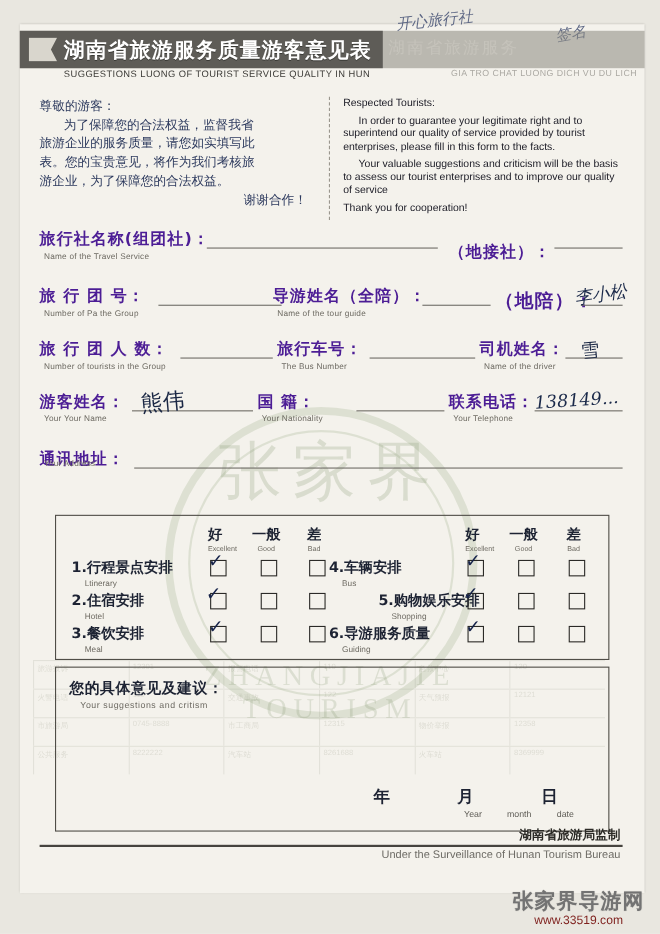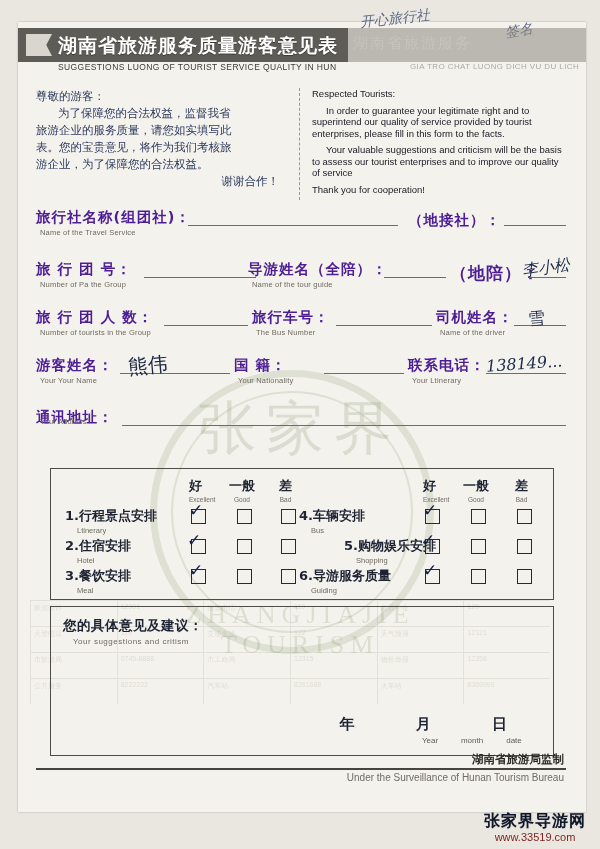"（地接社）：" div.lbl-cn { top: 3px -> 12px }
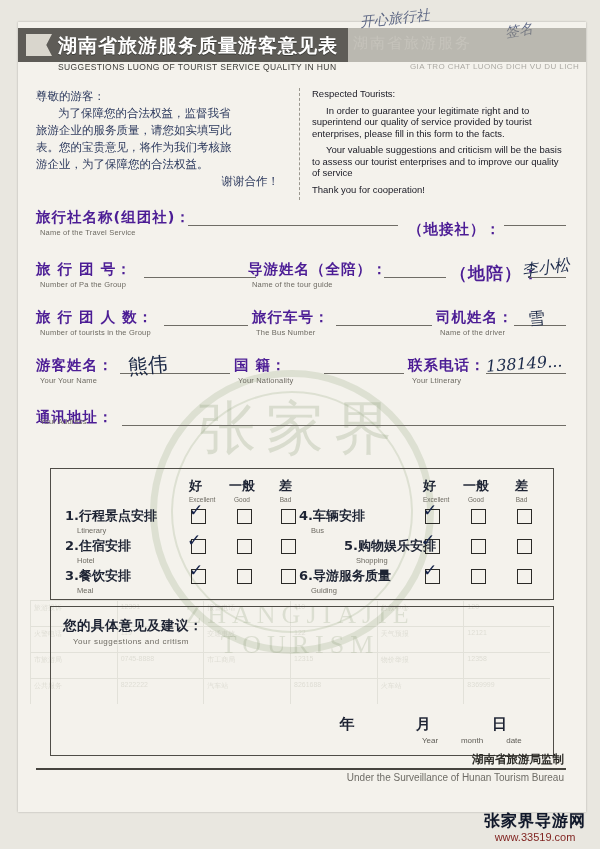"Your Ltinerary" div.lbl-en { text: Ltinerary -> Telephone }
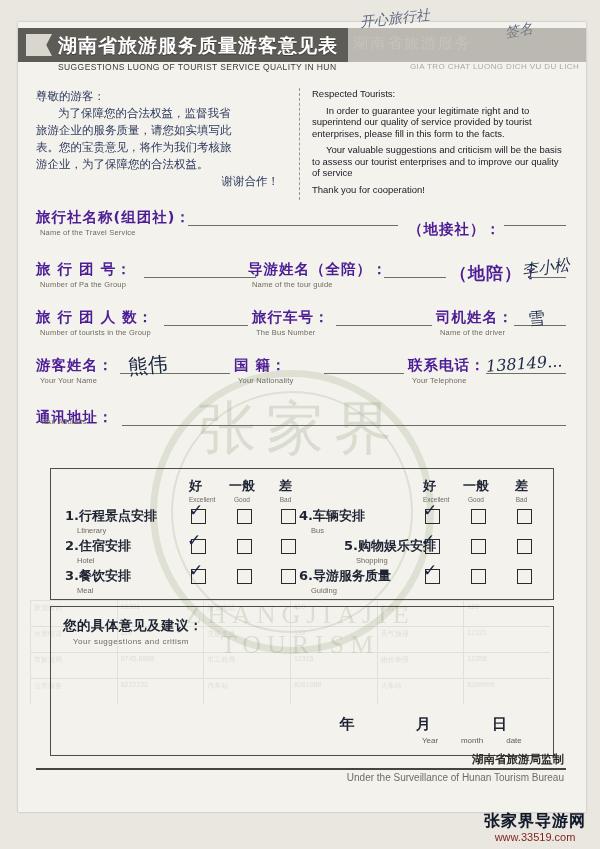"张家界导游网" .site-cn { color: #0f172a -> #737373; font-size: 16px -> 19px }
